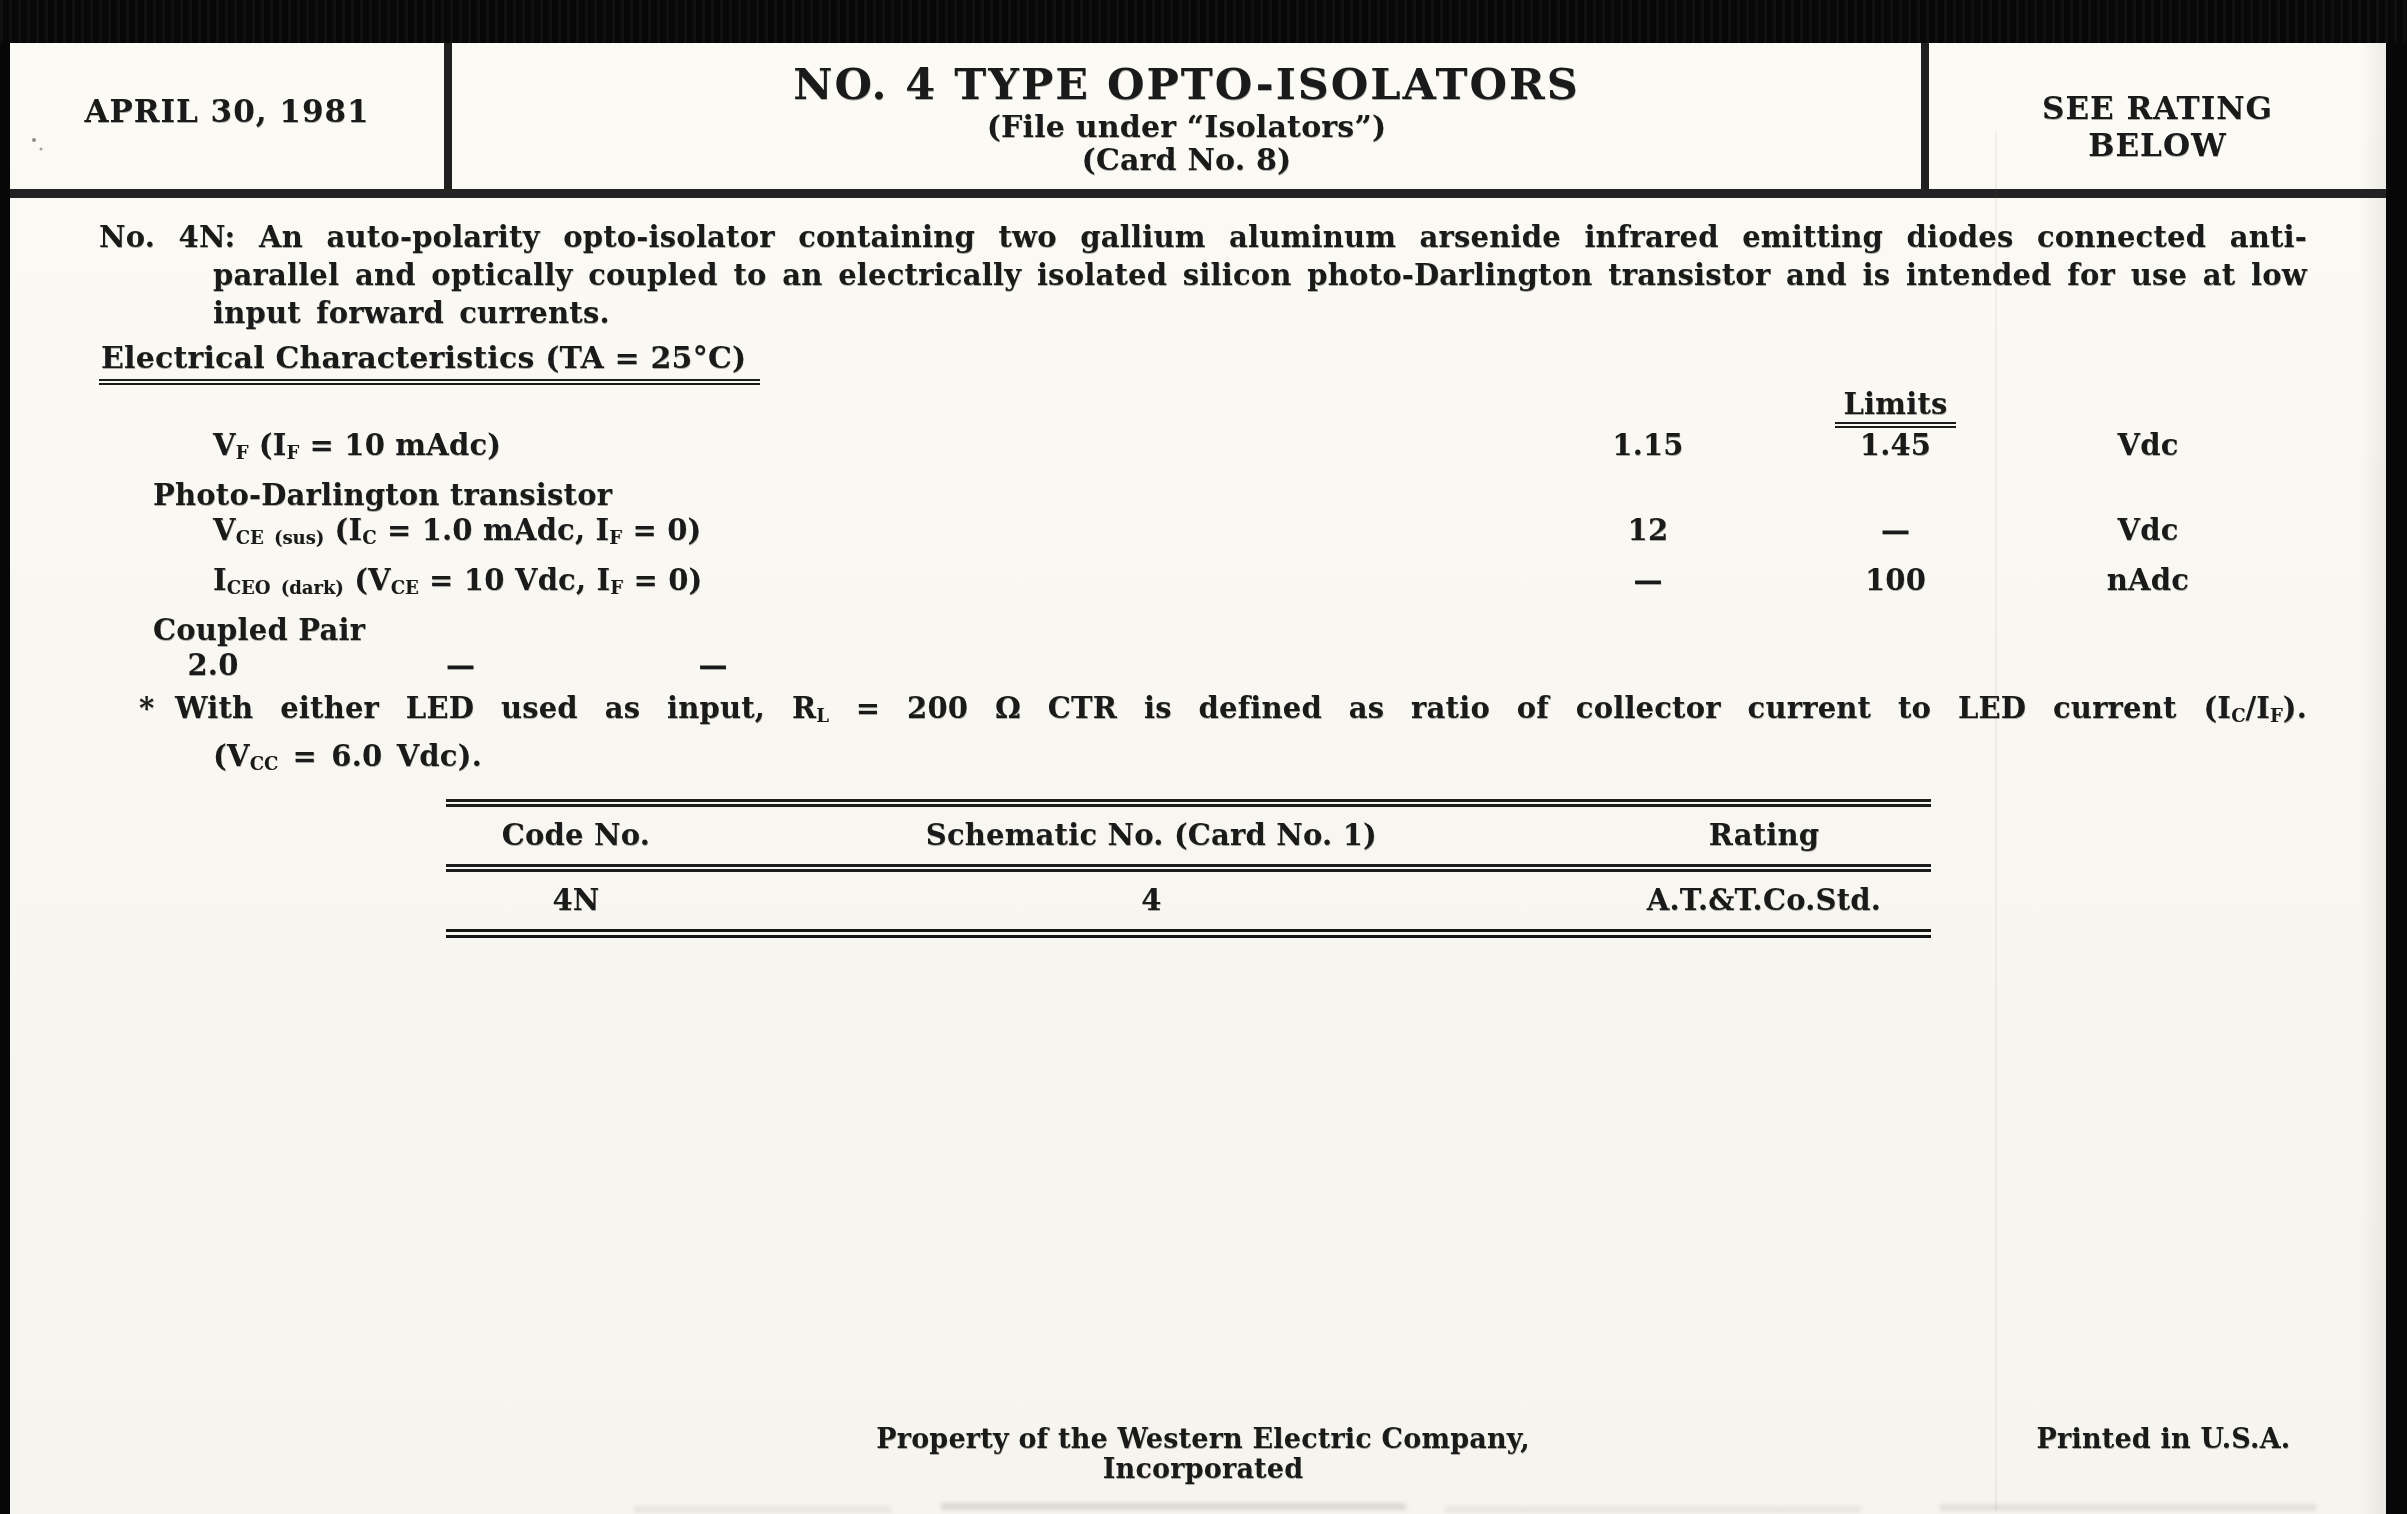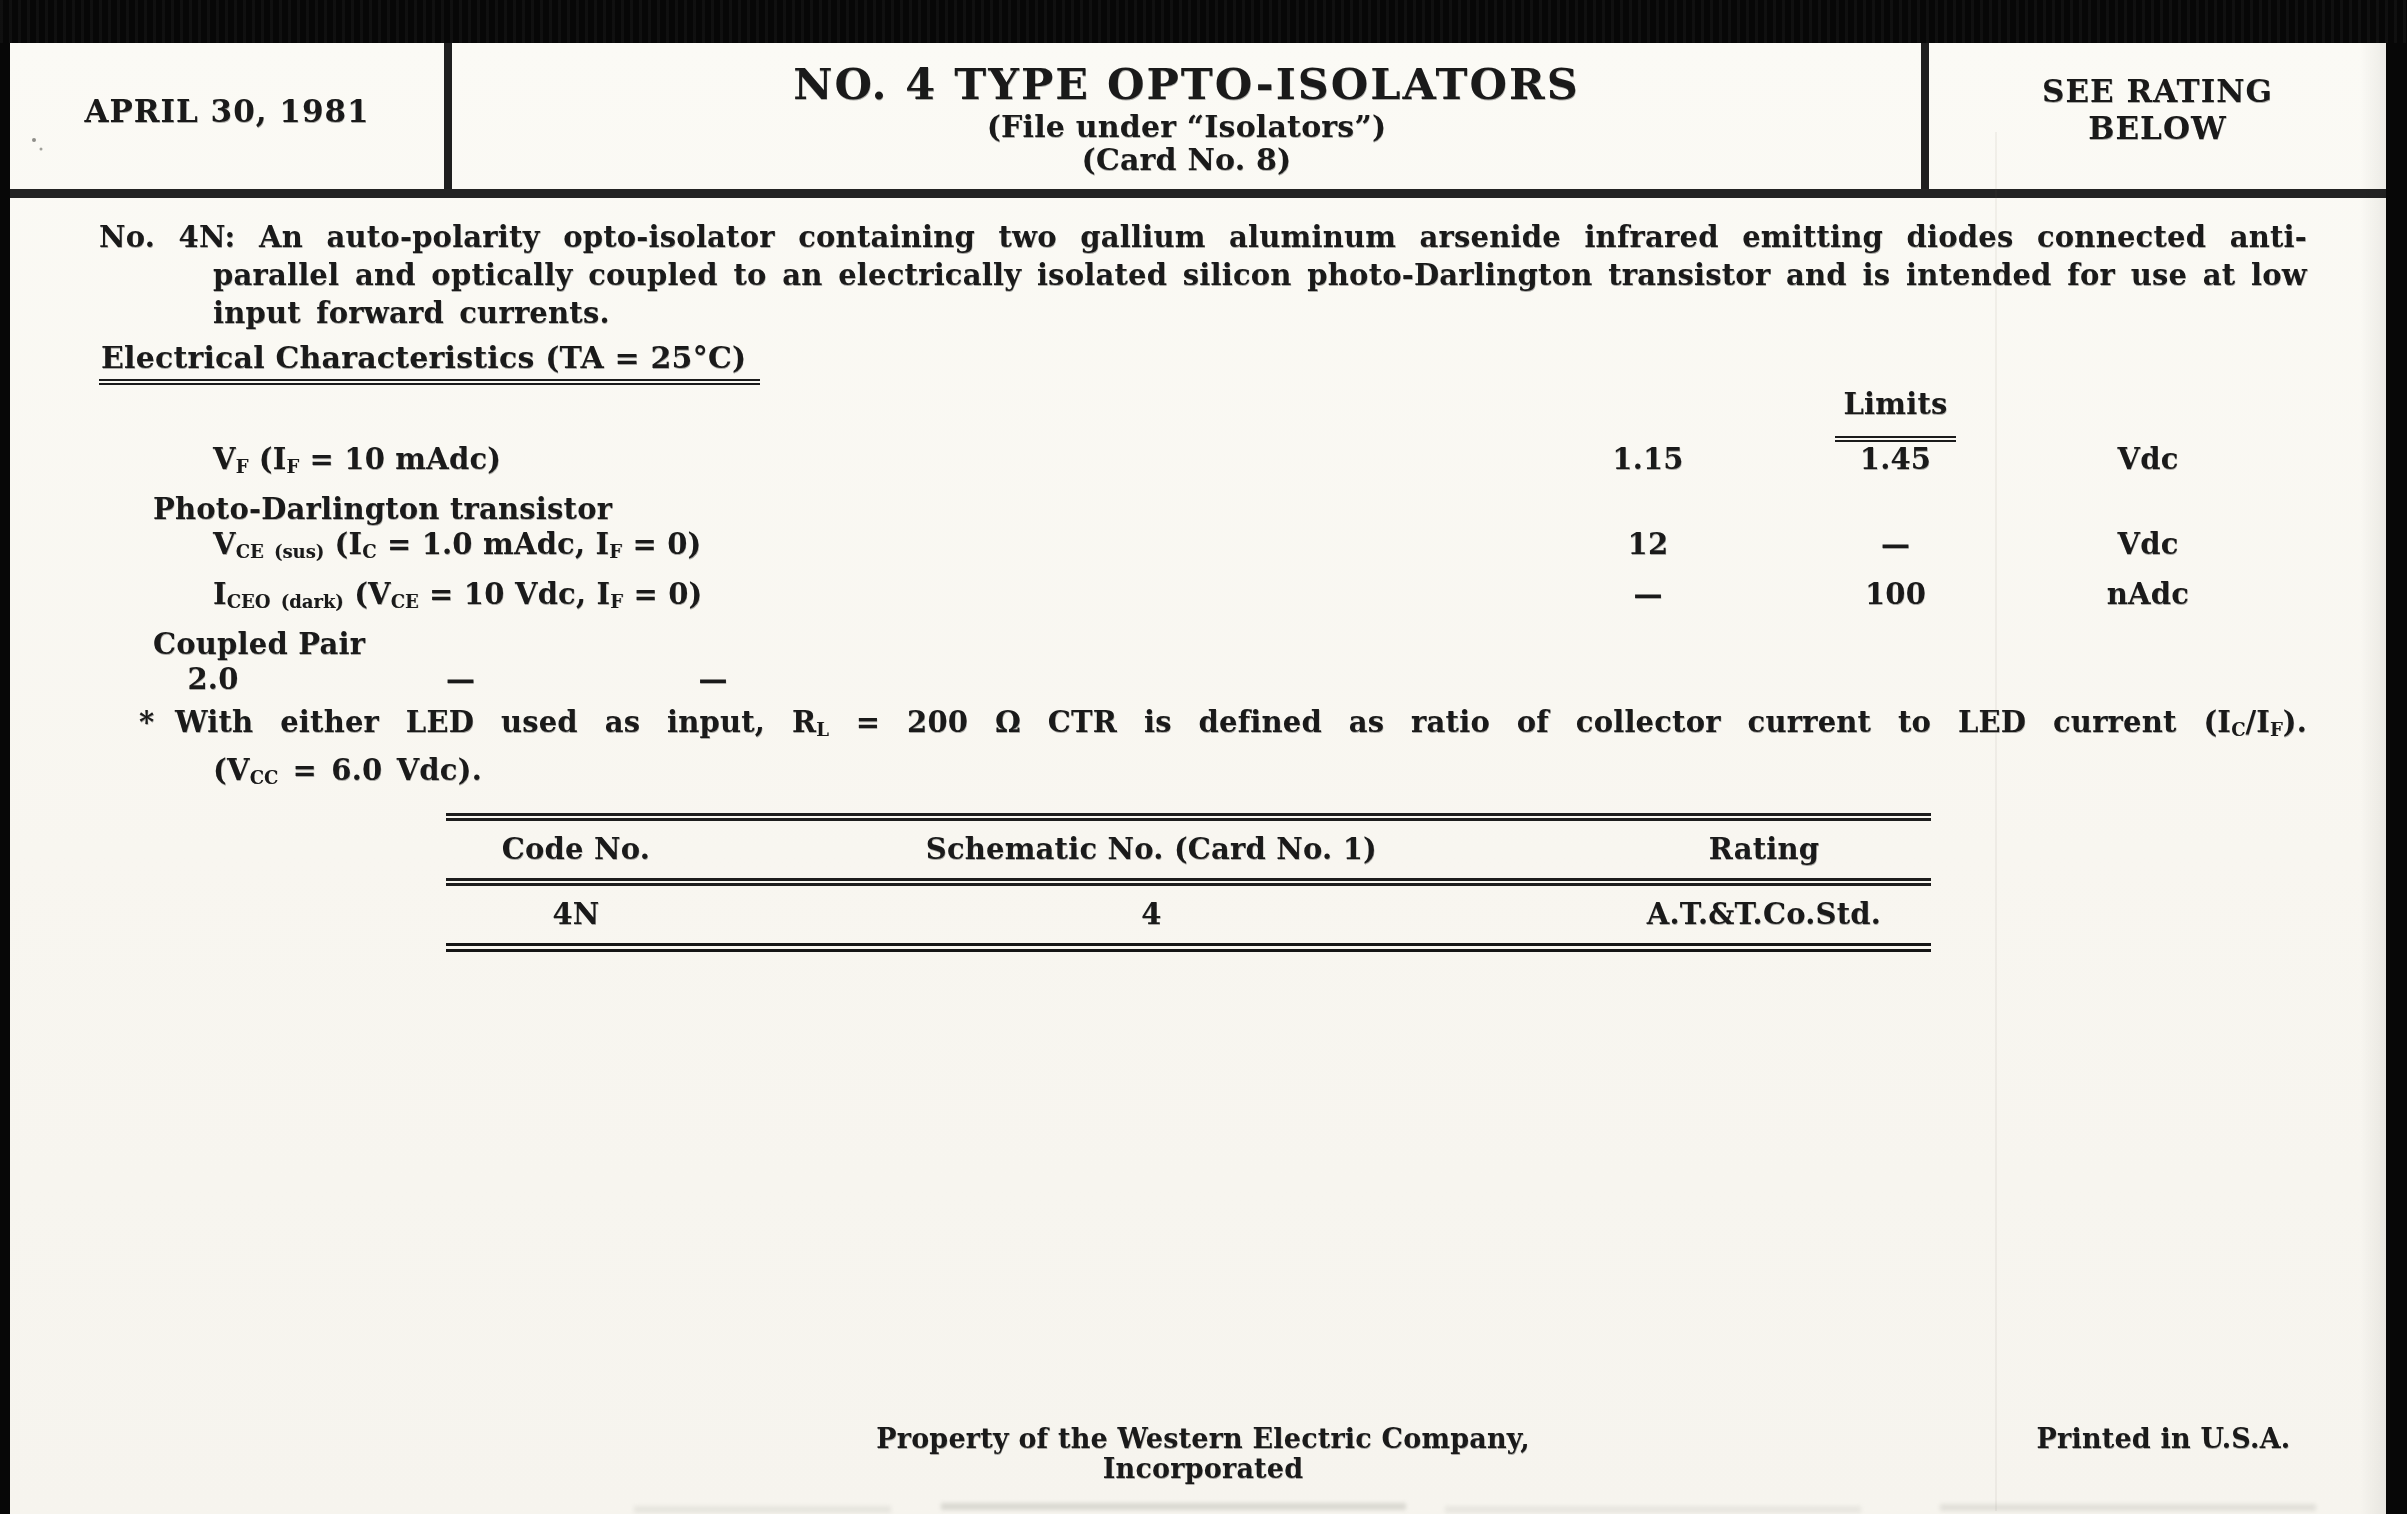"SEE RATING" .rating-cell { padding-top: 30px -> 47px }
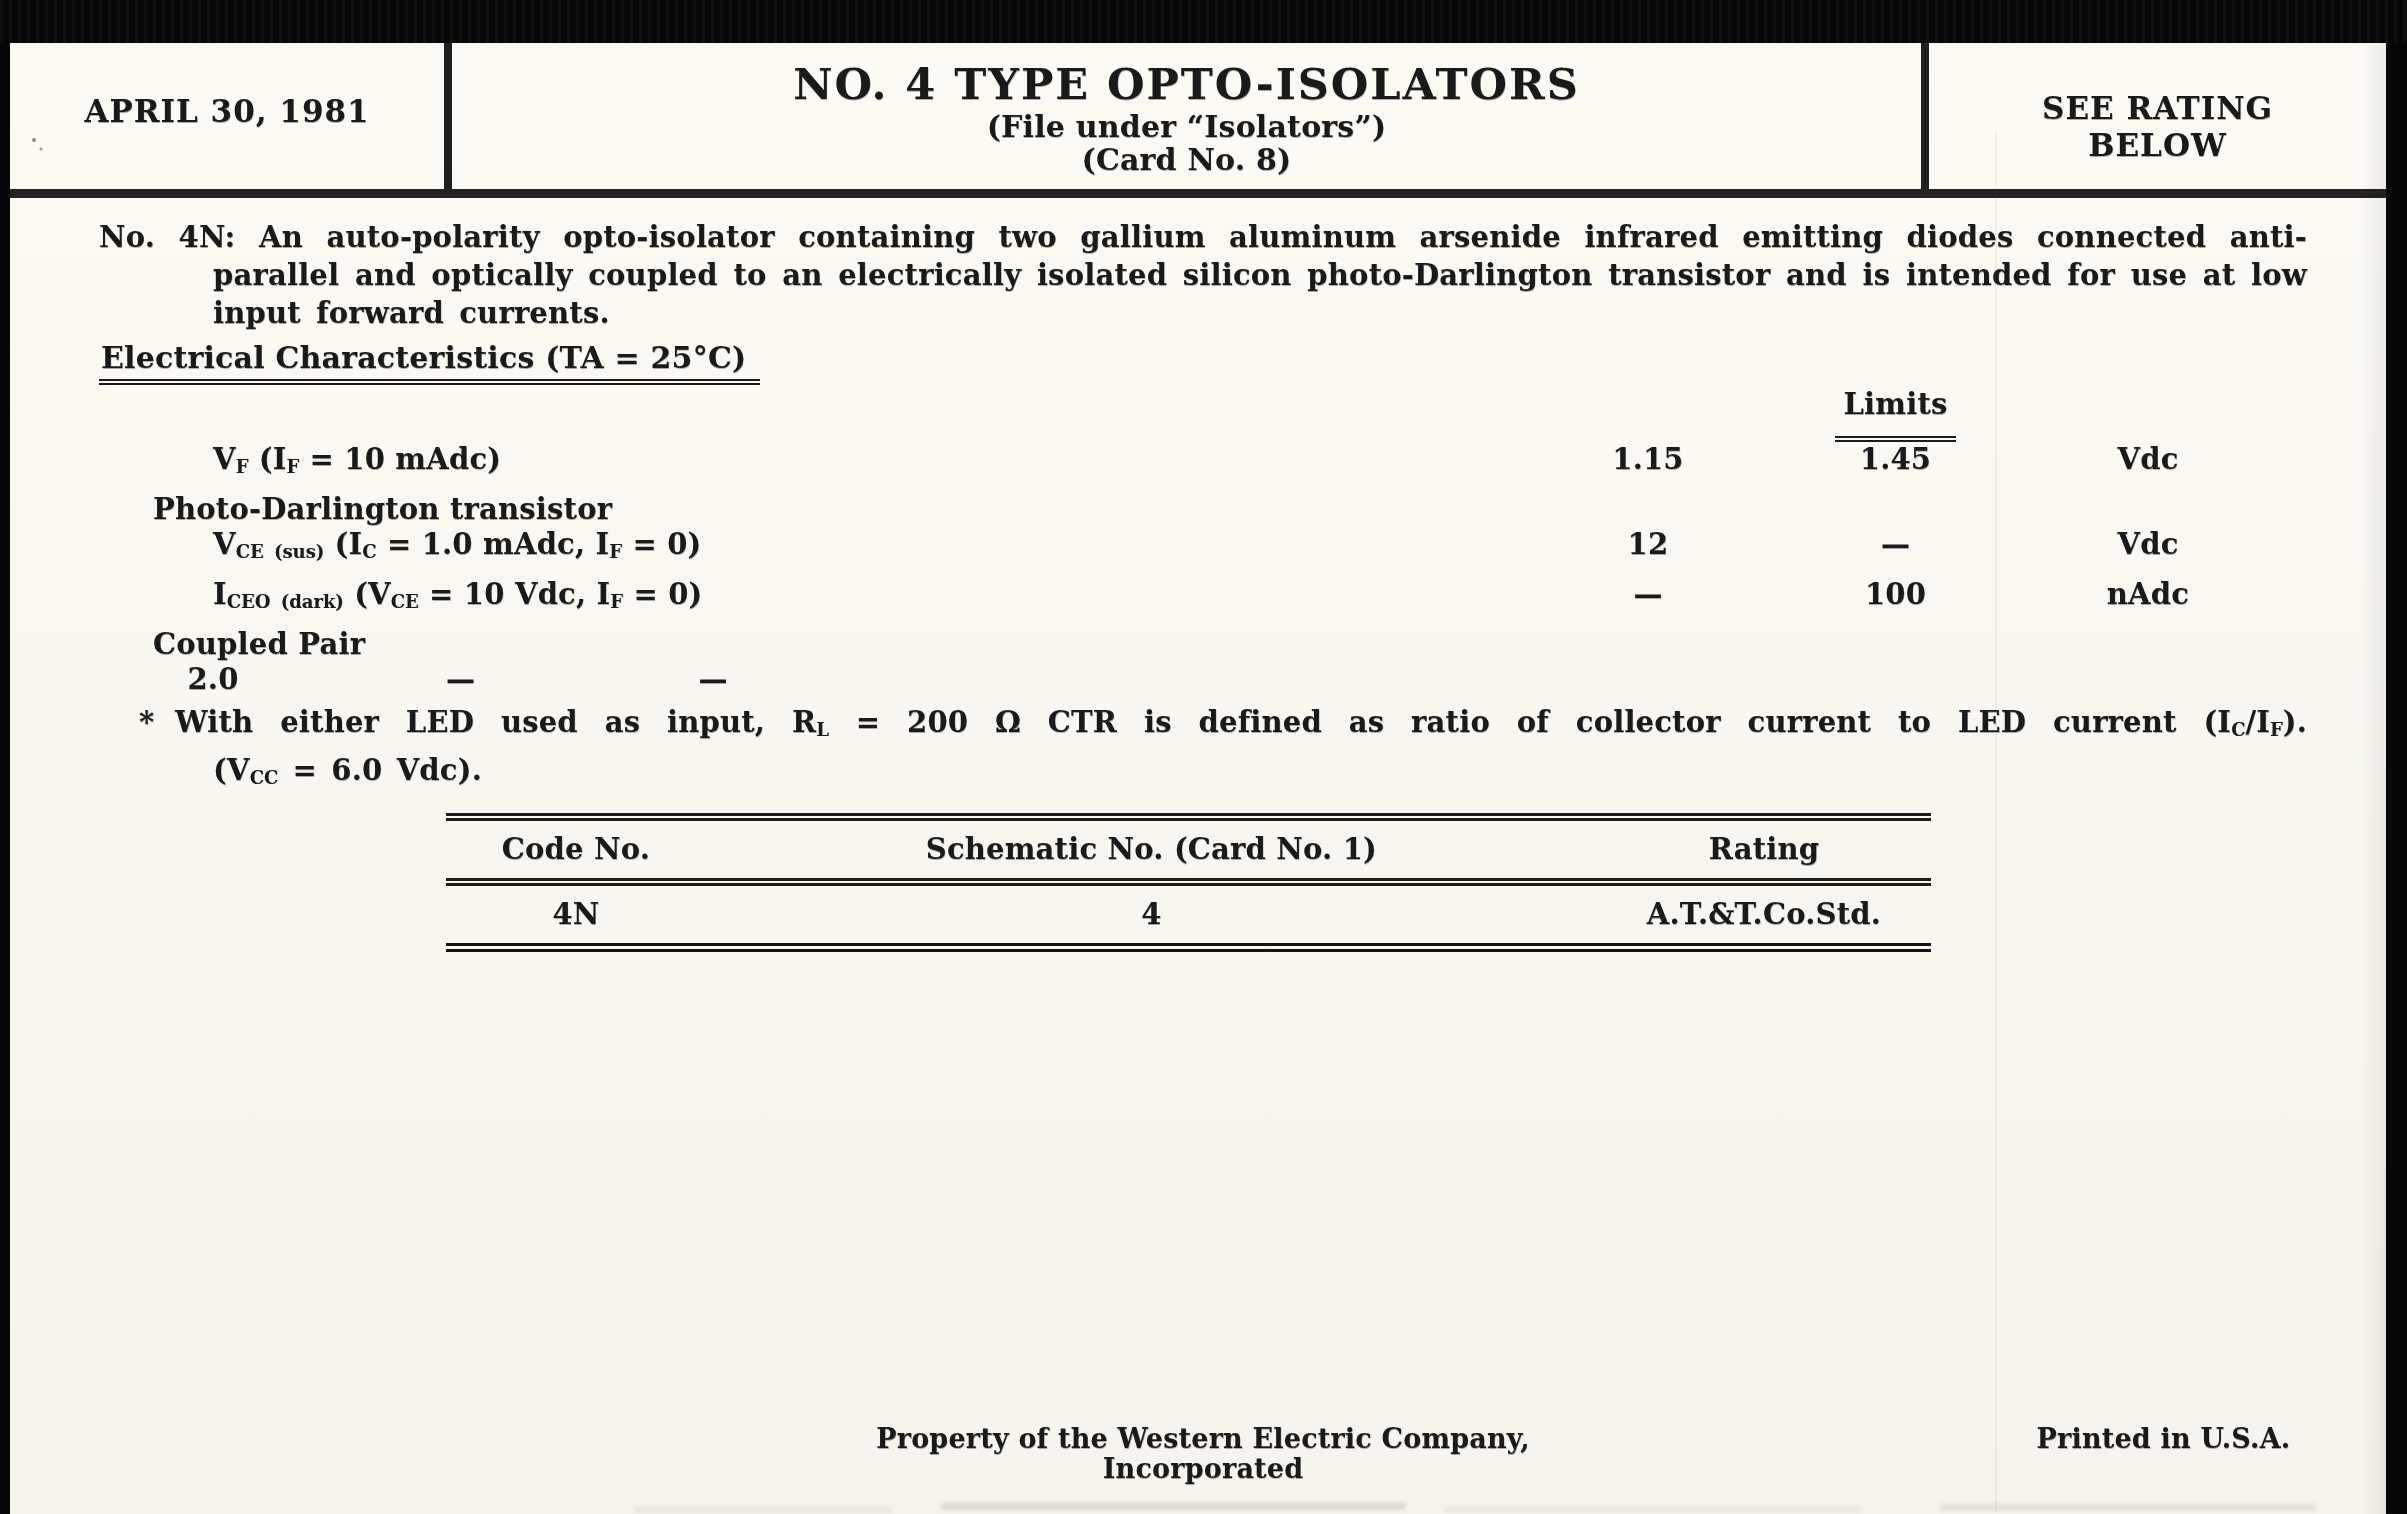"Limits" .colhead { padding: 0 8px 14px -> 0 8px 0 }
